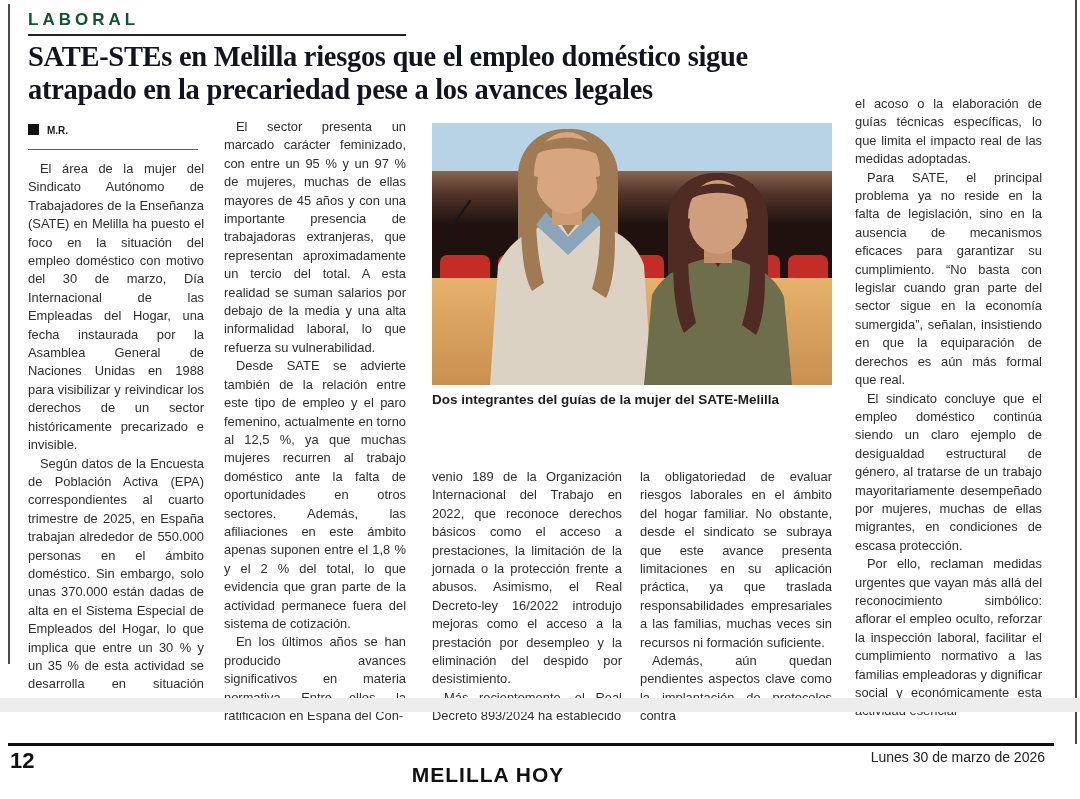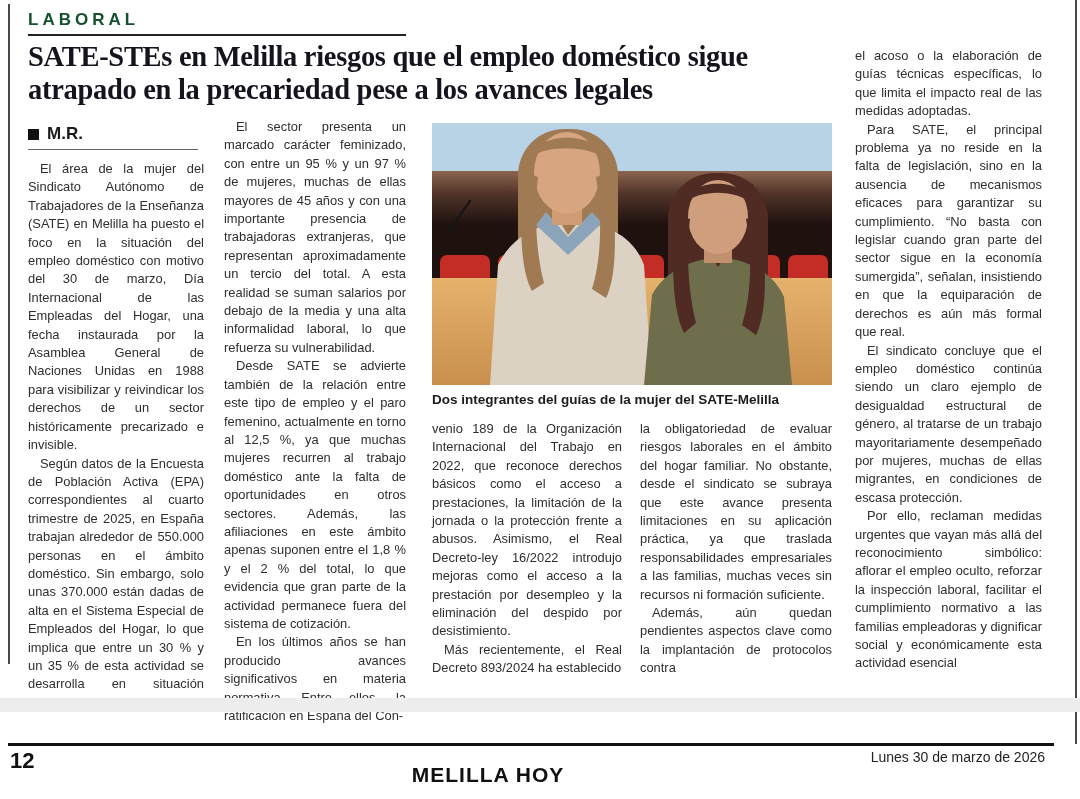"el acoso o la elaboración" .col p.noind { margin-top: none -> 48px }
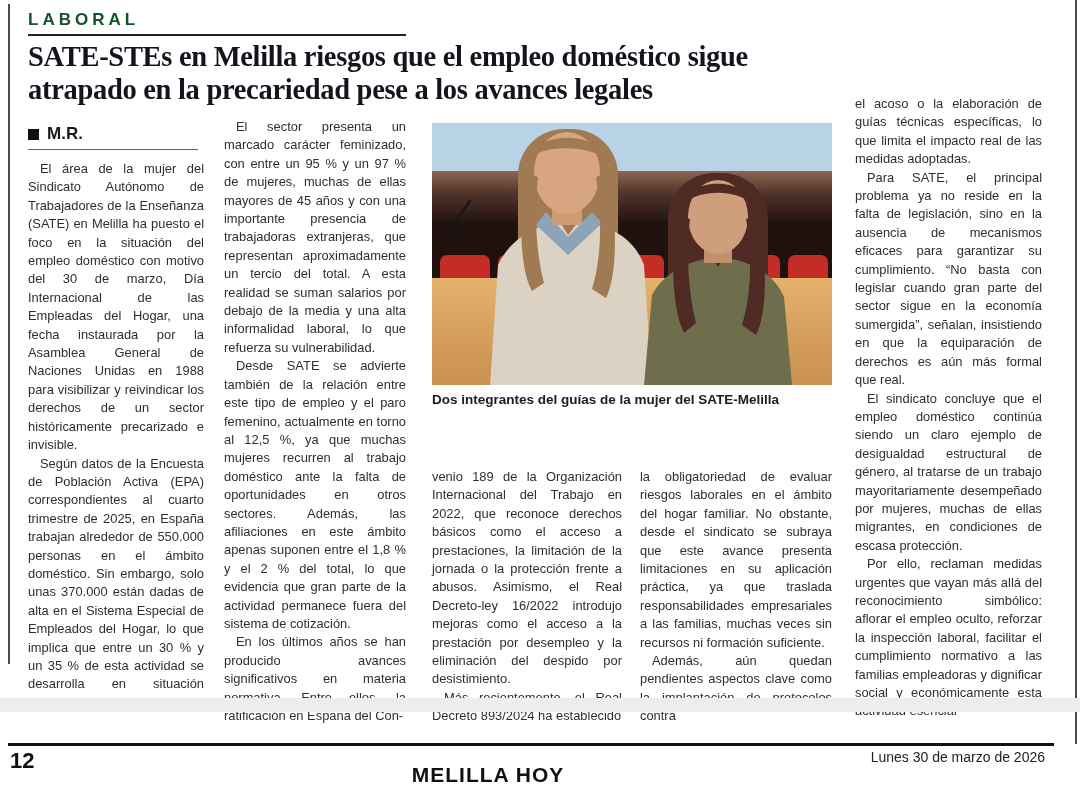"M.R." .byline { font-size: 17px -> 10px }
